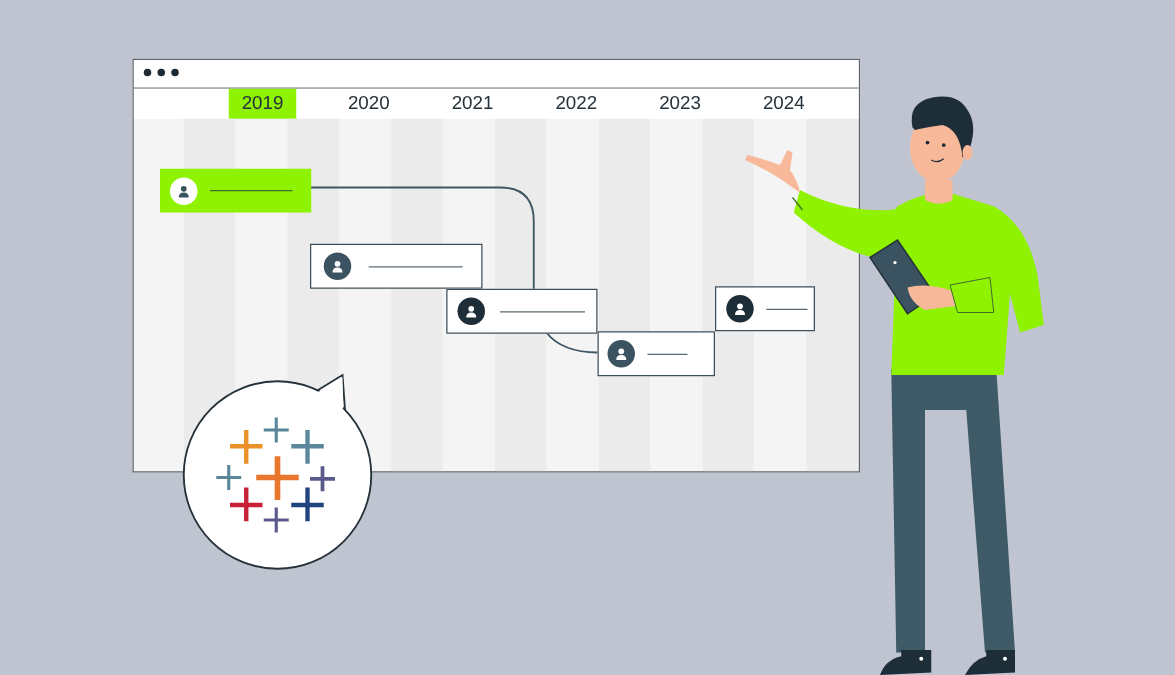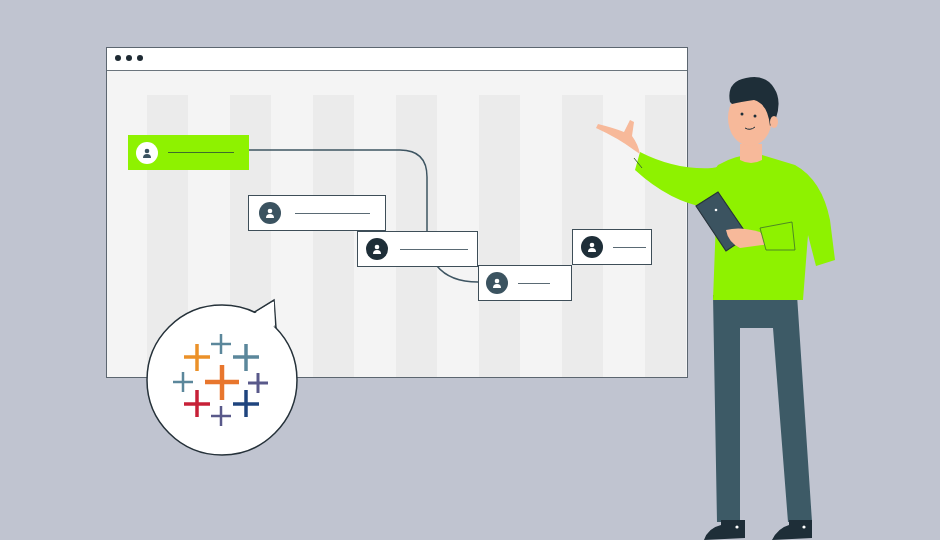"2019" div.year-row { html: none -> <div> <div>2019</div> <div>2020</div> <div>2021</div> <div>2022</div> <div>2023</div> <div>2024</div> </div> }
